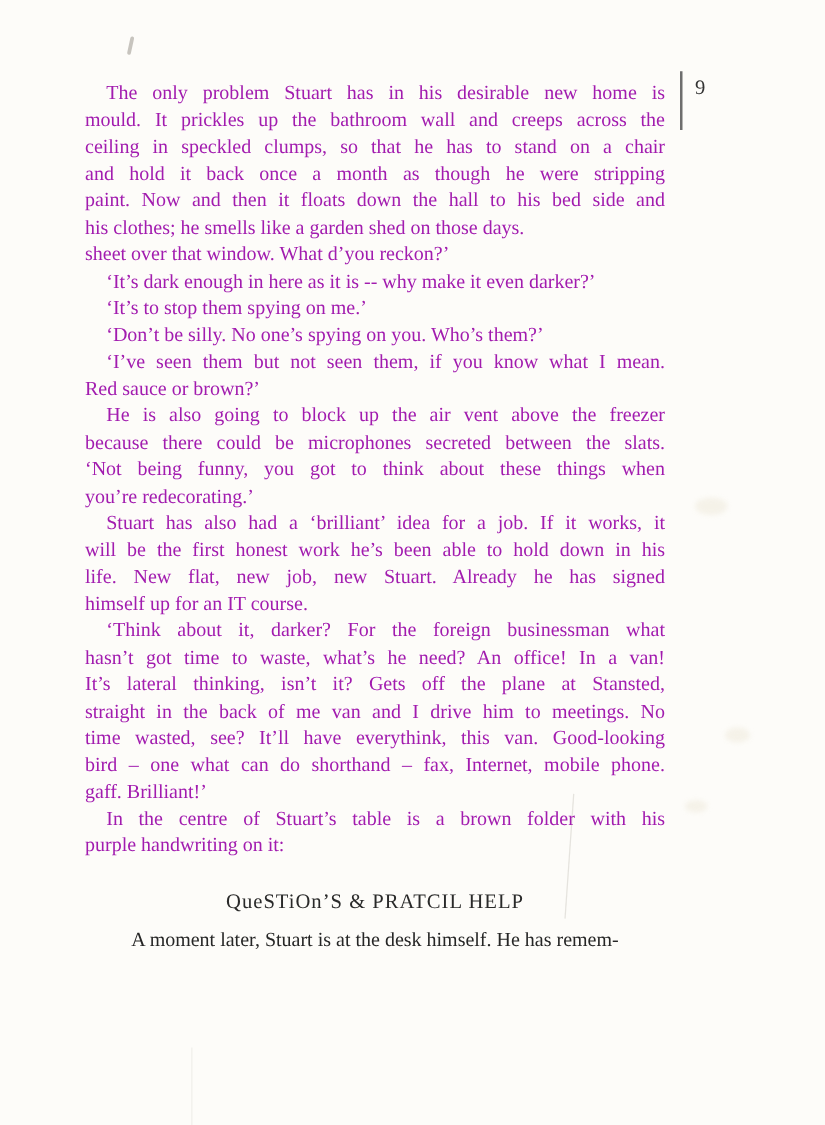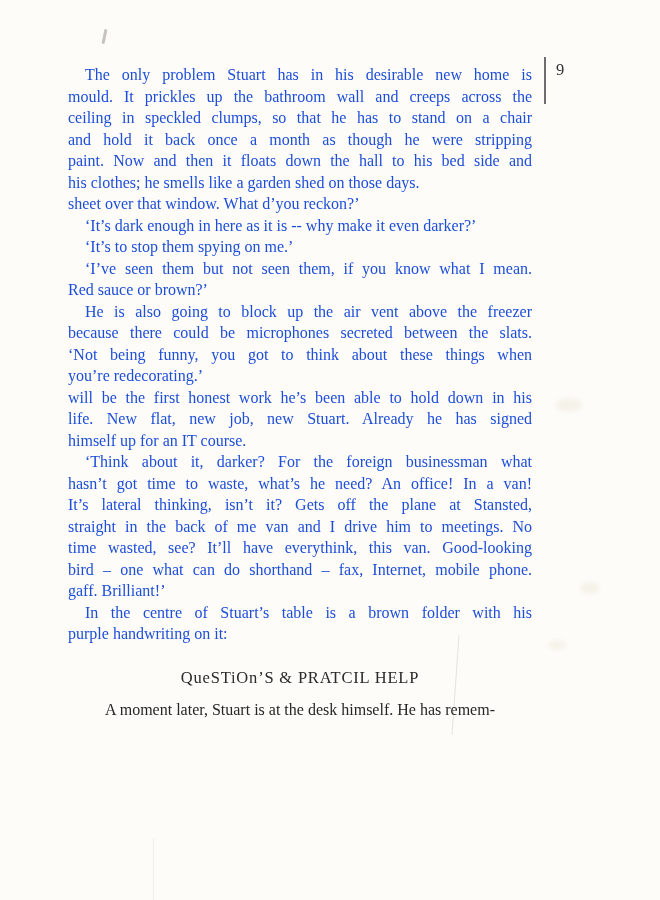"The only problem Stuart has" .line { color: #1d4ed8 -> #a21caf }
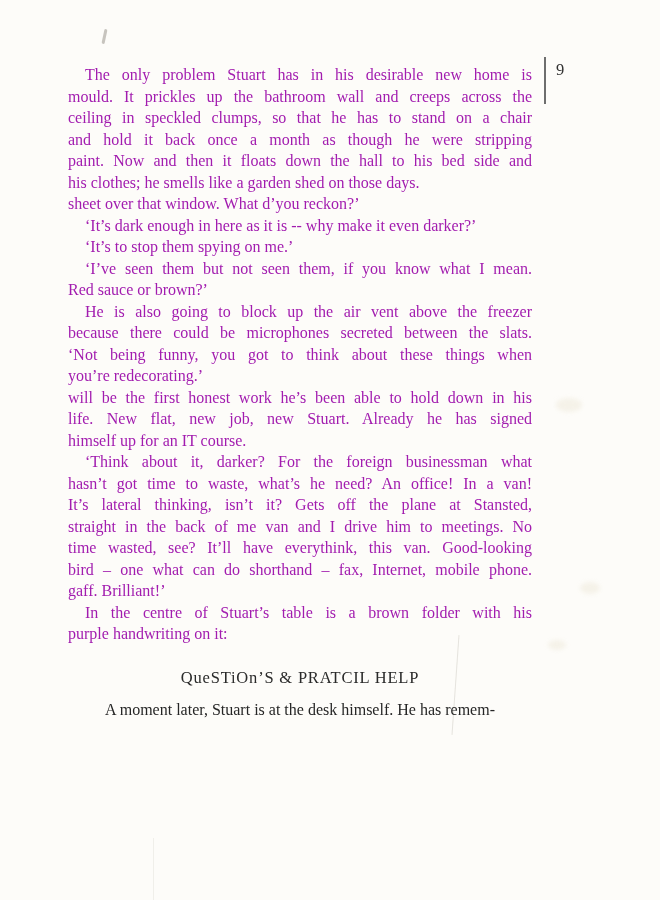"‘Don’t be silly. No one’s" div.para { html: none -> <div> <div>‘Don’t be silly. No one’s spying on you. Who’s them?’</div> </div> }
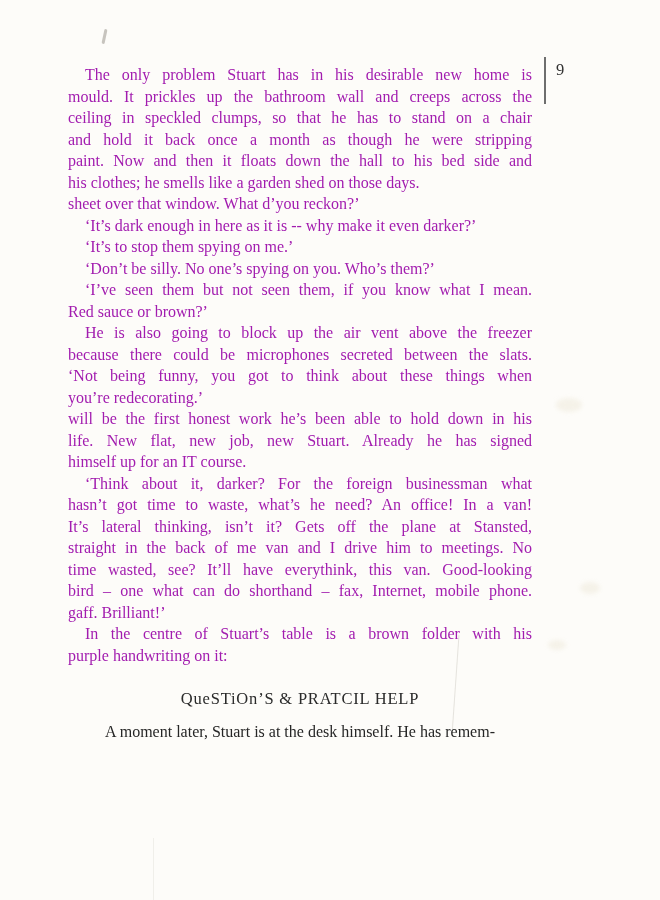"Stuart has also had a" div.line { html: none -> <div>Stuart has also had a ‘brilliant’ idea for a job. If it works, it</div> }
